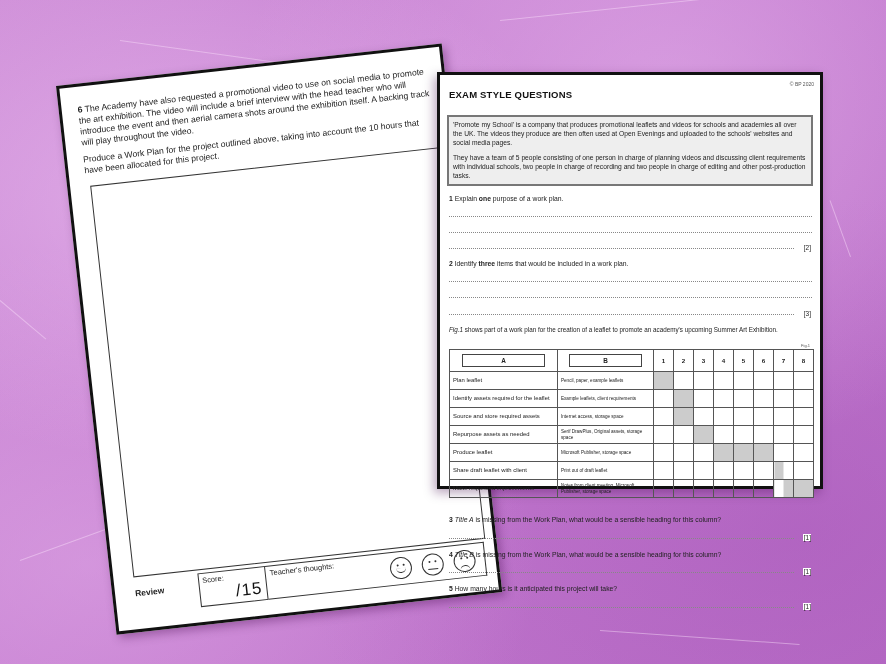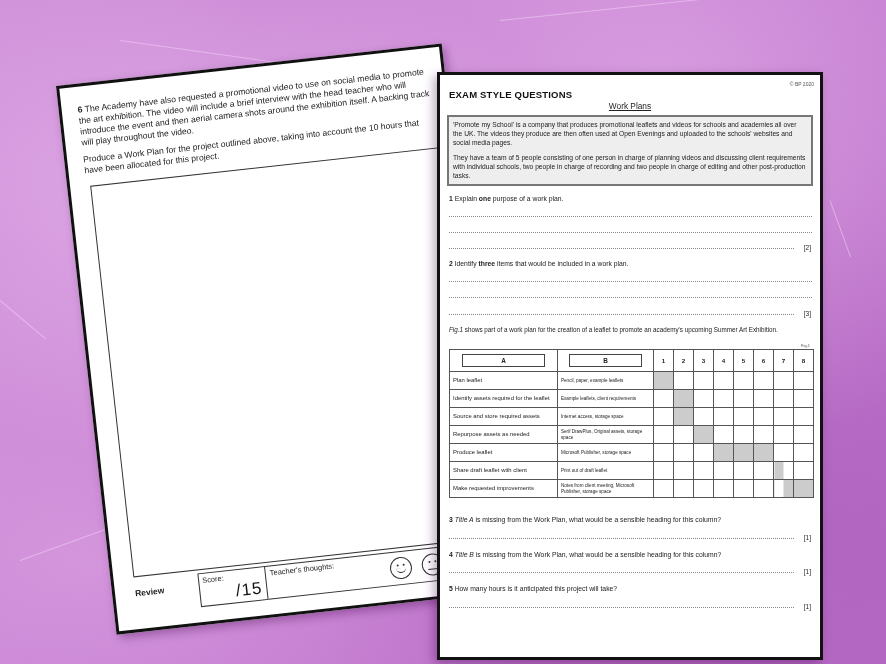"EXAM STYLE QUESTIONS" .page-right { height: 588px -> 417px }
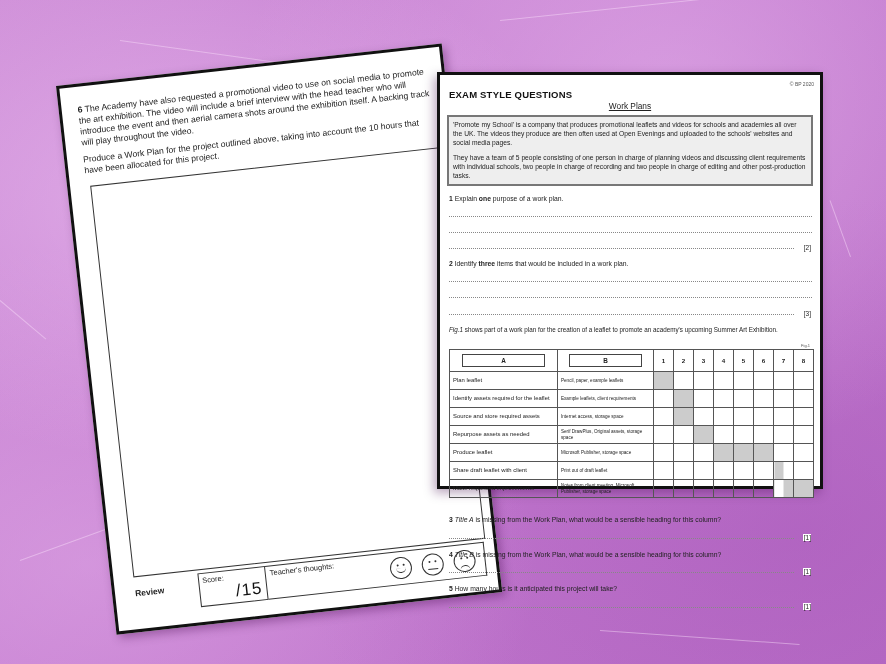"Work Plans" div.pr-subtitle { html: <div>Work Plans</div> -> none }
